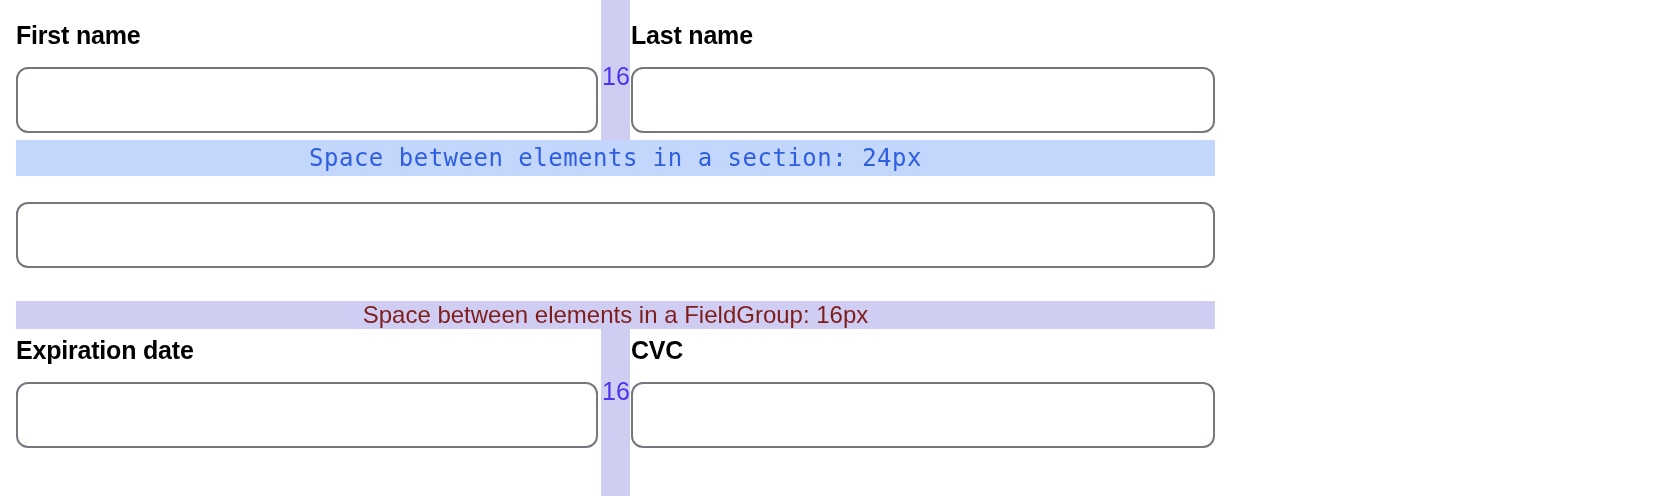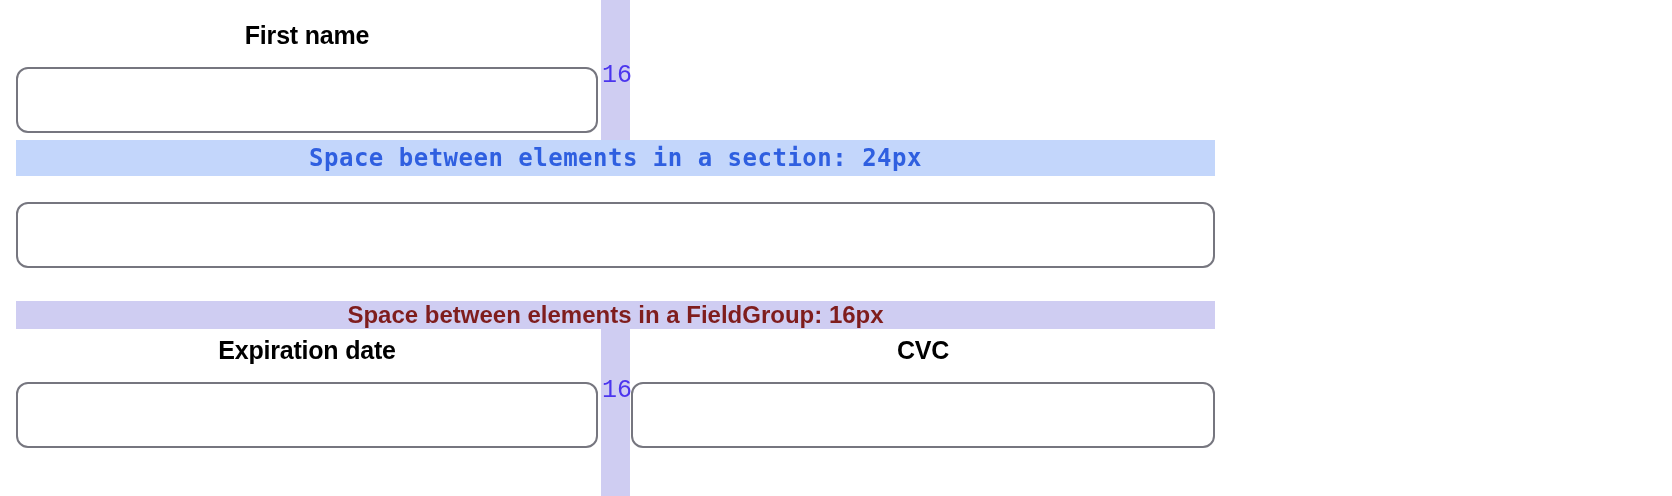"First name" .field-label { text-align: center -> none }
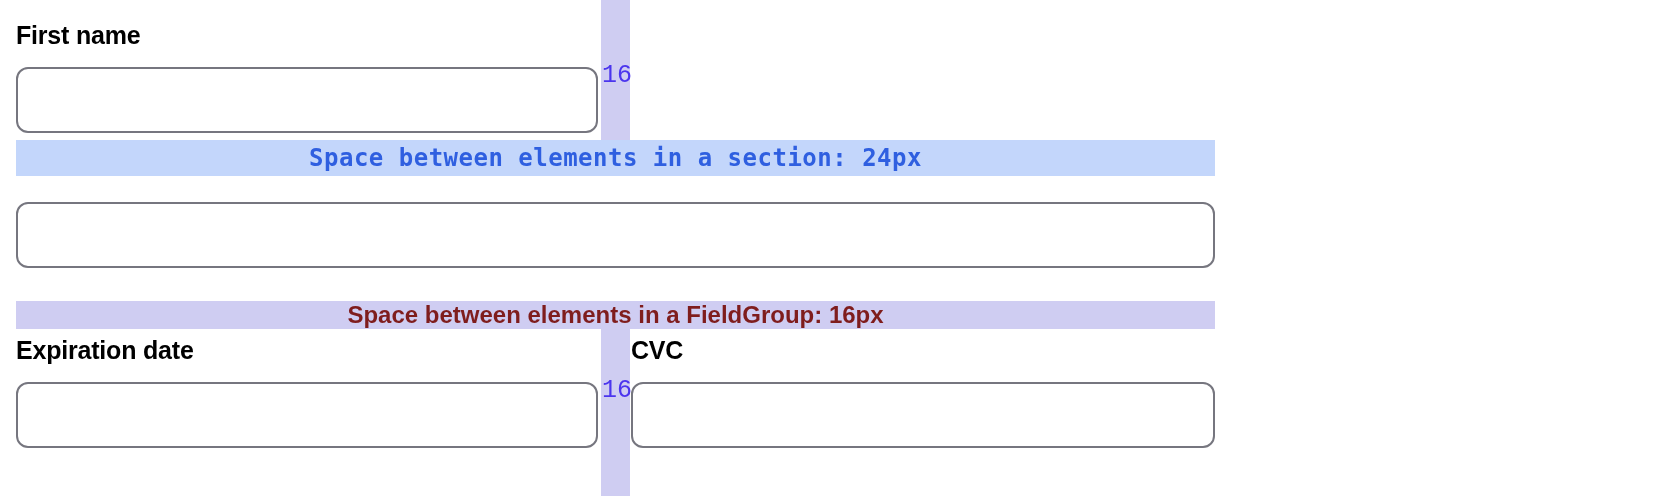"Last name" div.field { html: none -> <div> <div>Last name</div> <input> </div> }
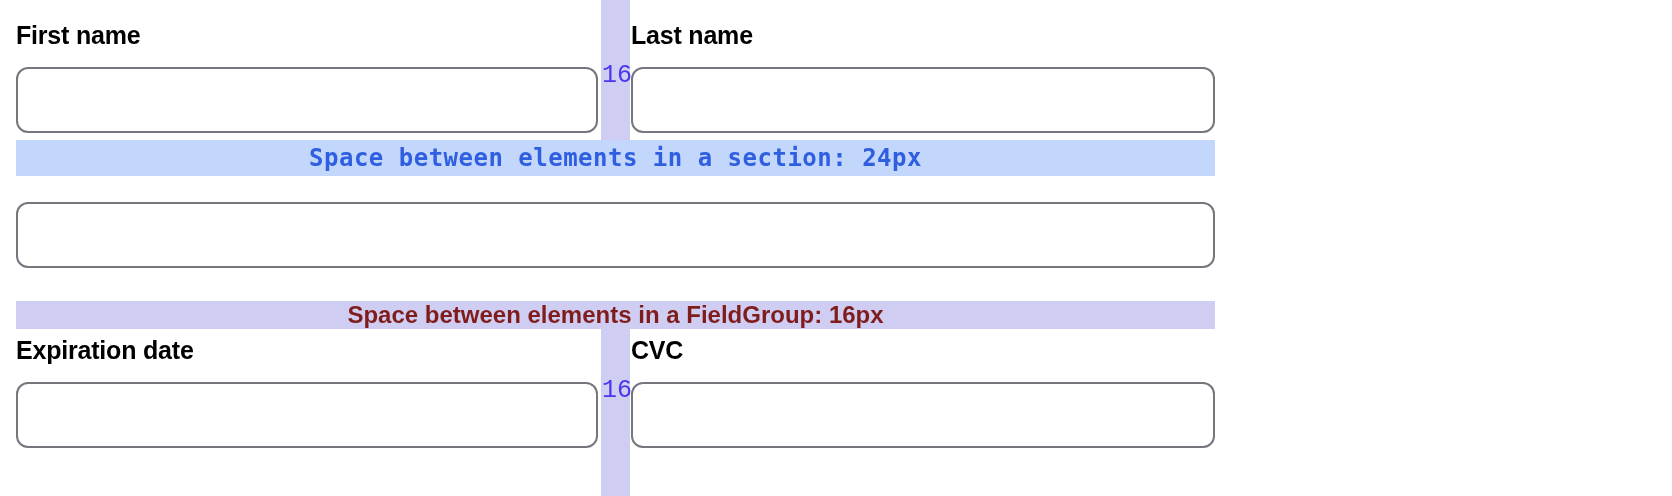"16" .gap-col-label { font-family: Liberation Mono, monospace -> none }
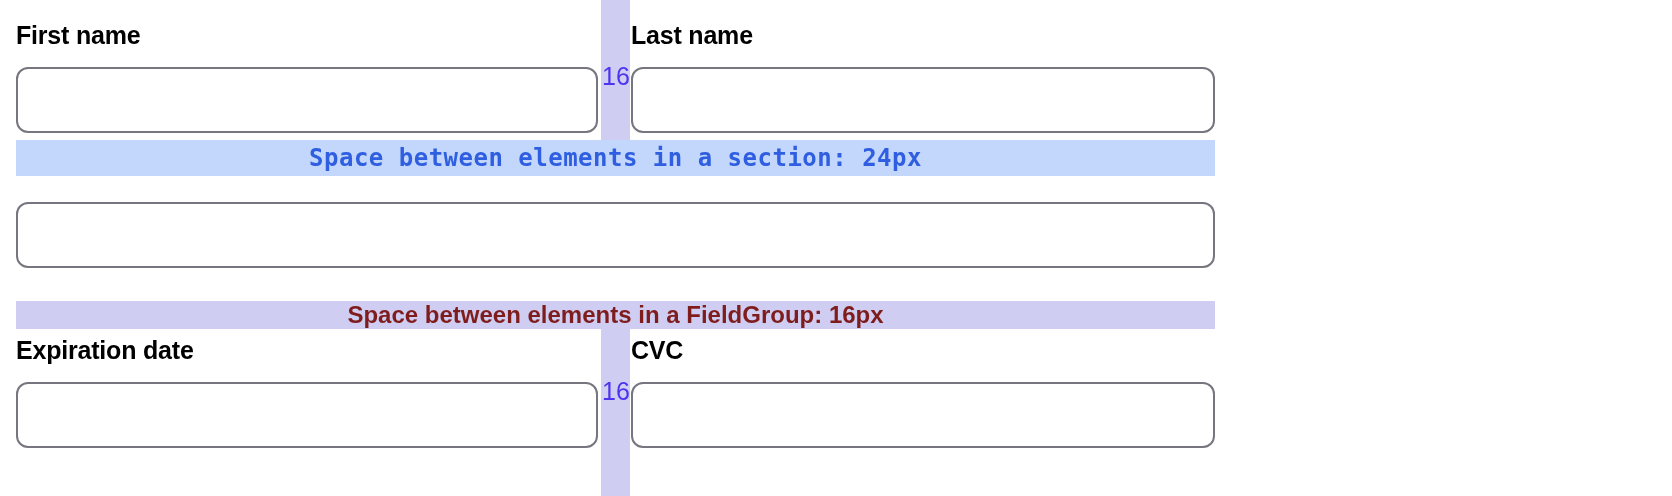"Space between elements in a" .gap-banner { font-weight: bold -> none }
